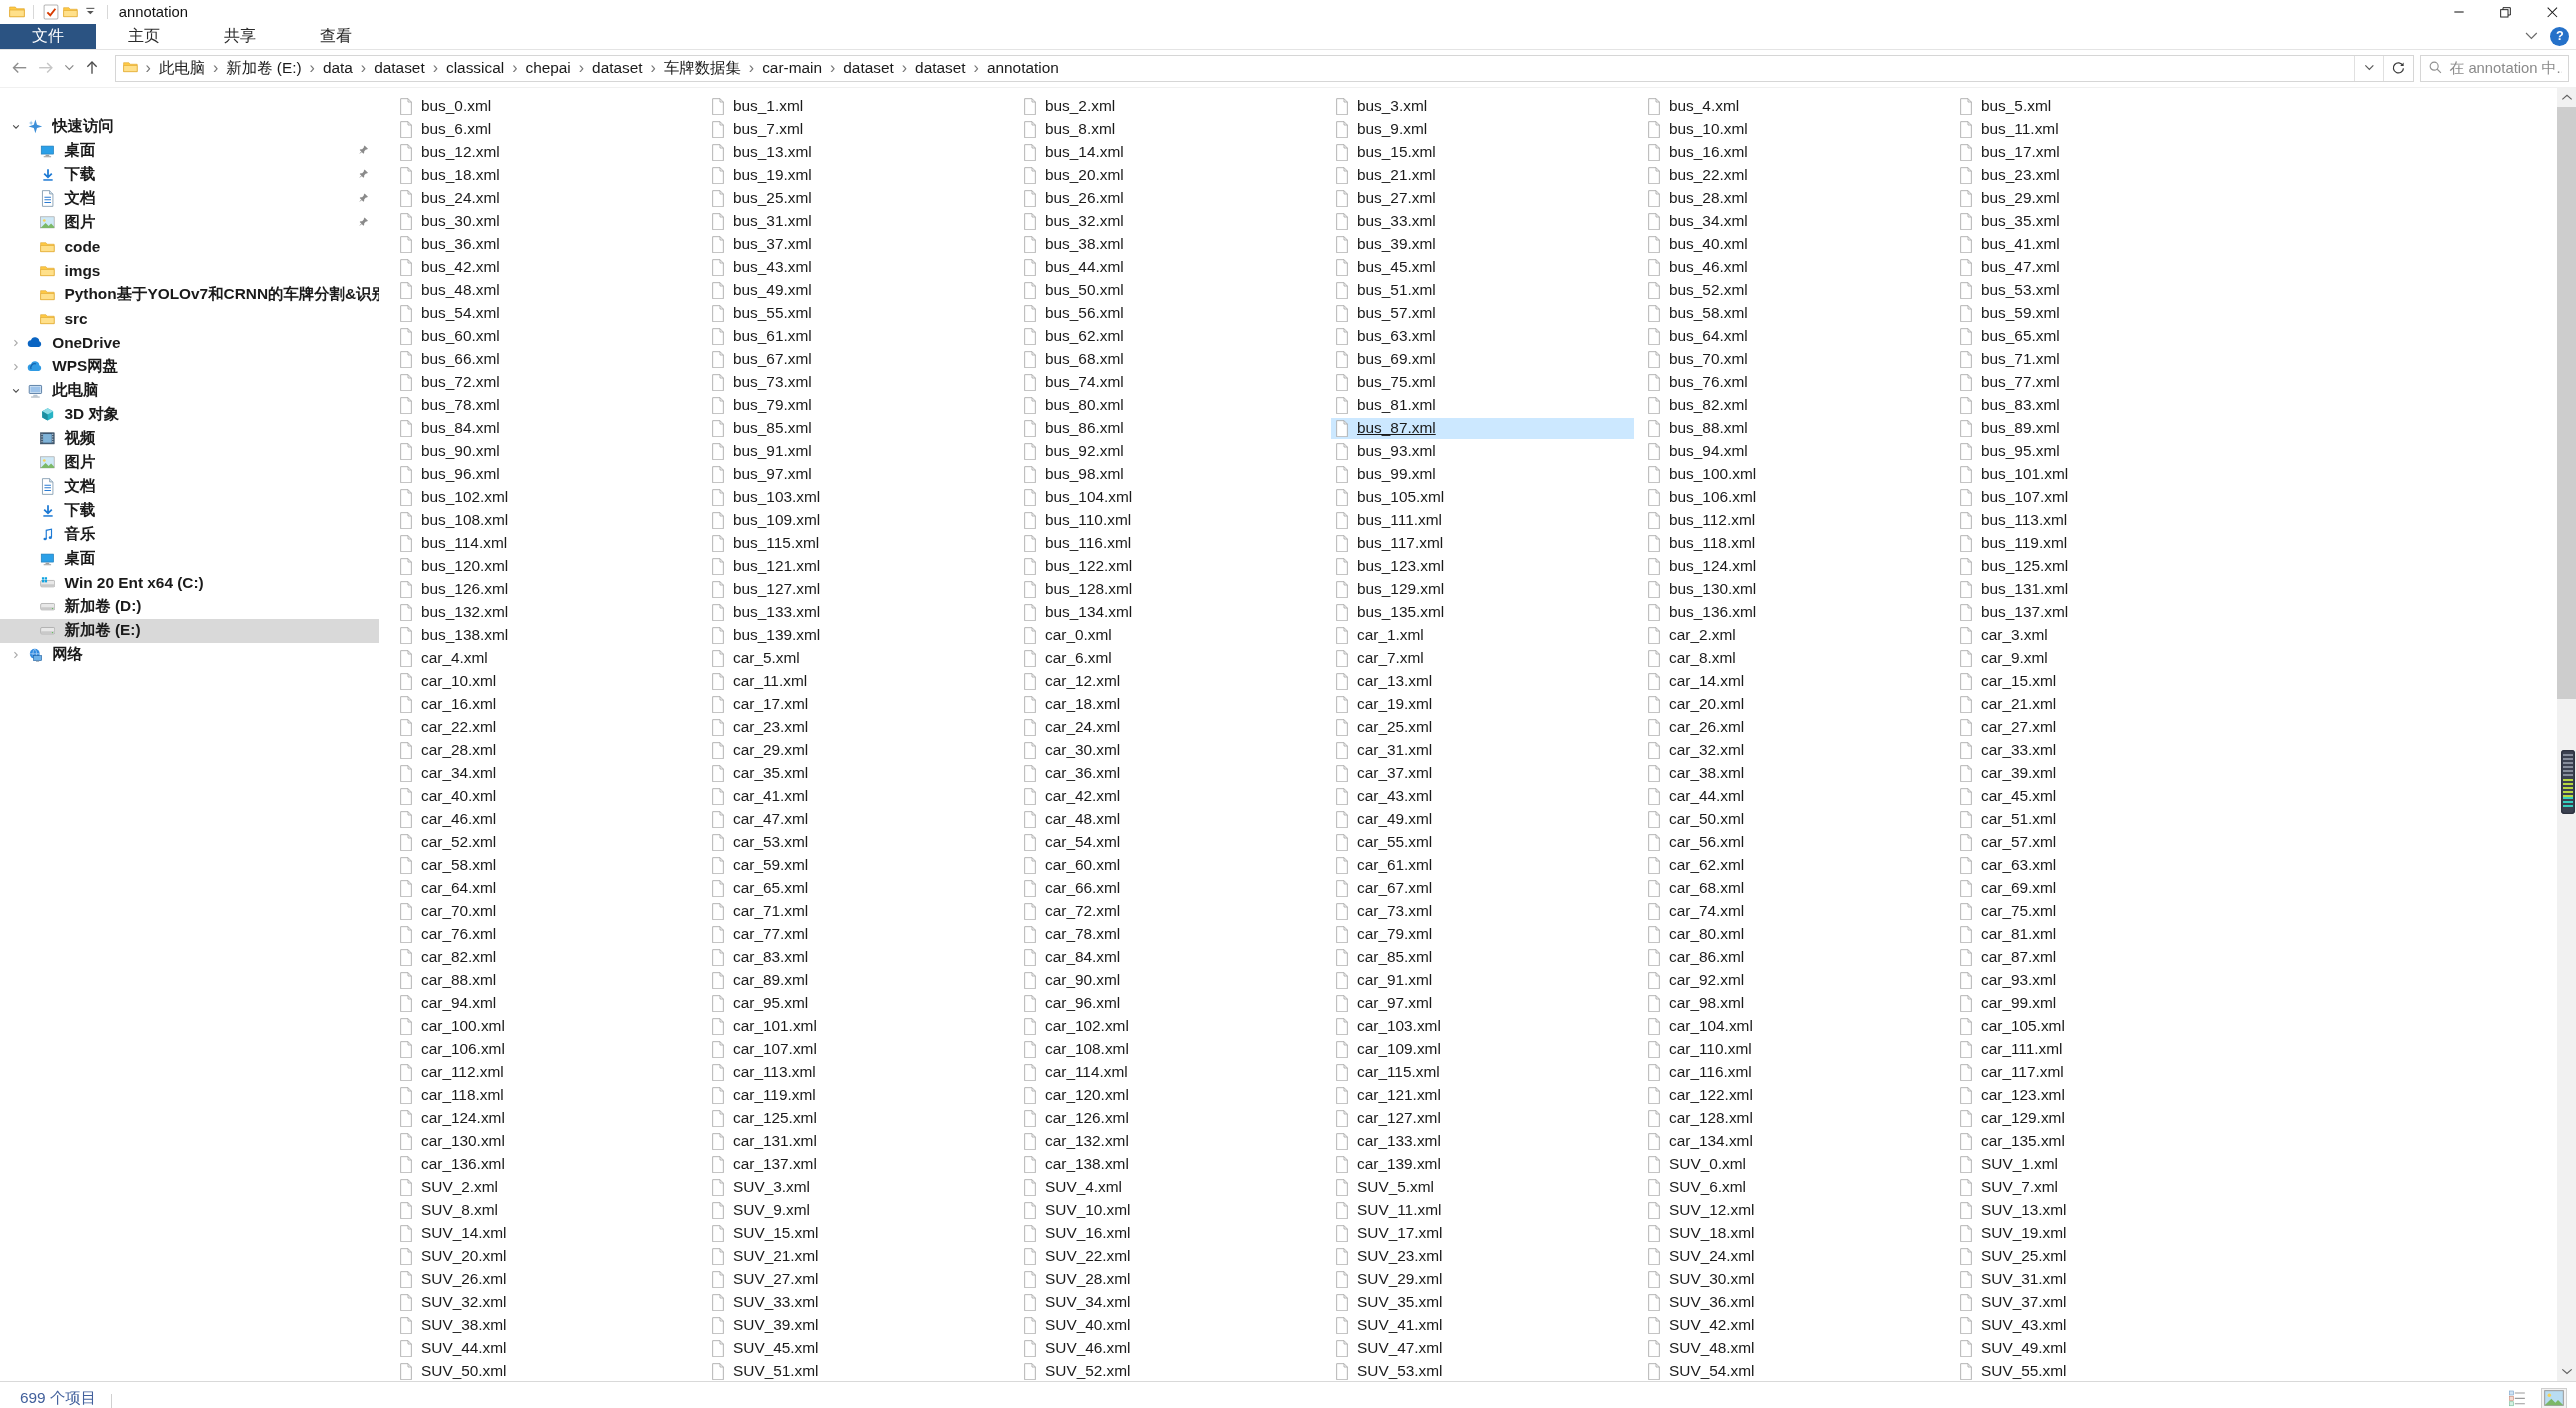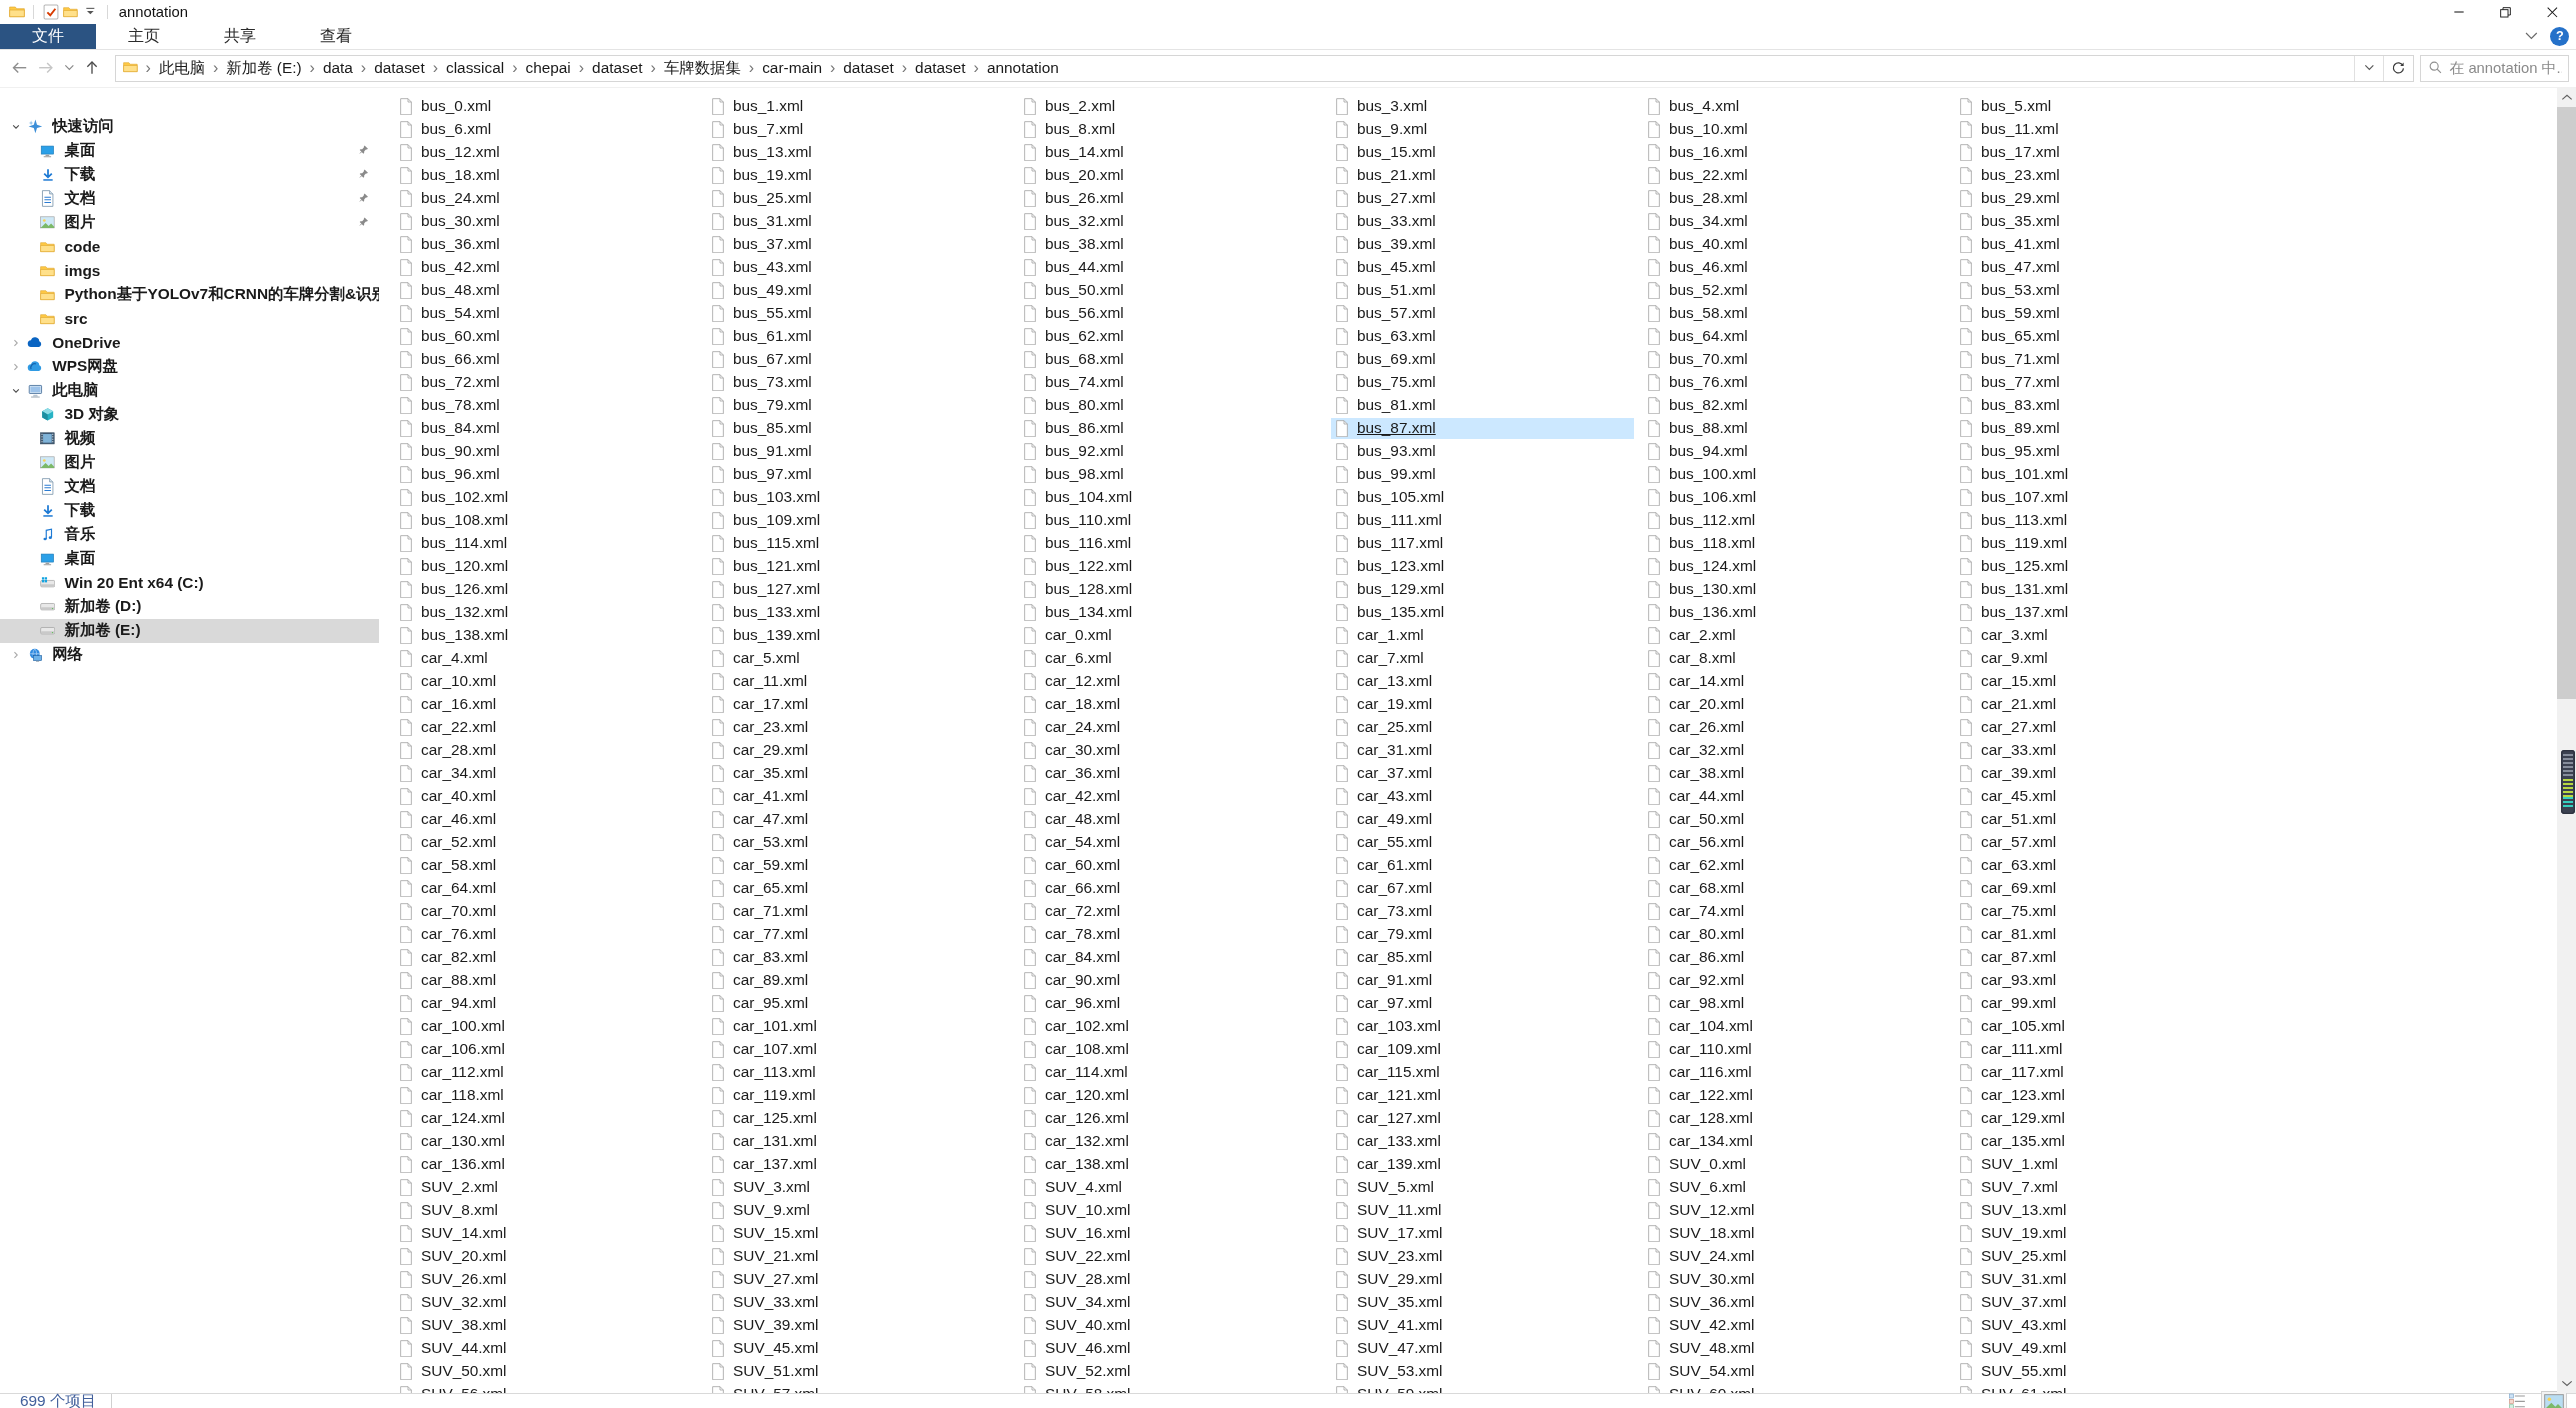"699 个项目" .statusbar { align-items: center -> flex-end; height: 16px -> 28px }
